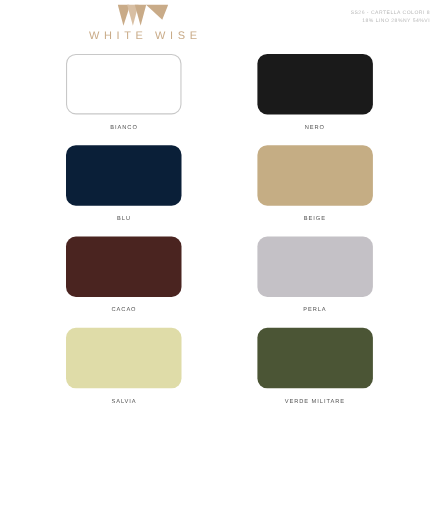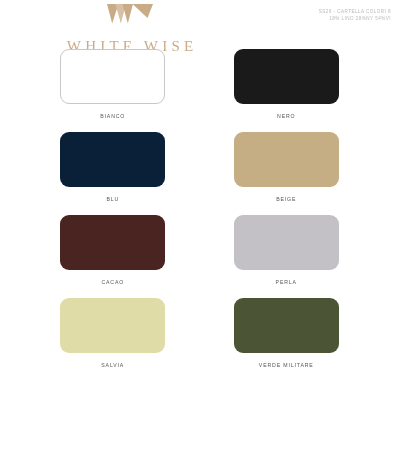"WHITE WISE" .brand-name { font-family: Liberation Serif, serif -> Liberation Sans, sans-serif; font-size: 15px -> 10px; margin-top: 14px -> 3px }
